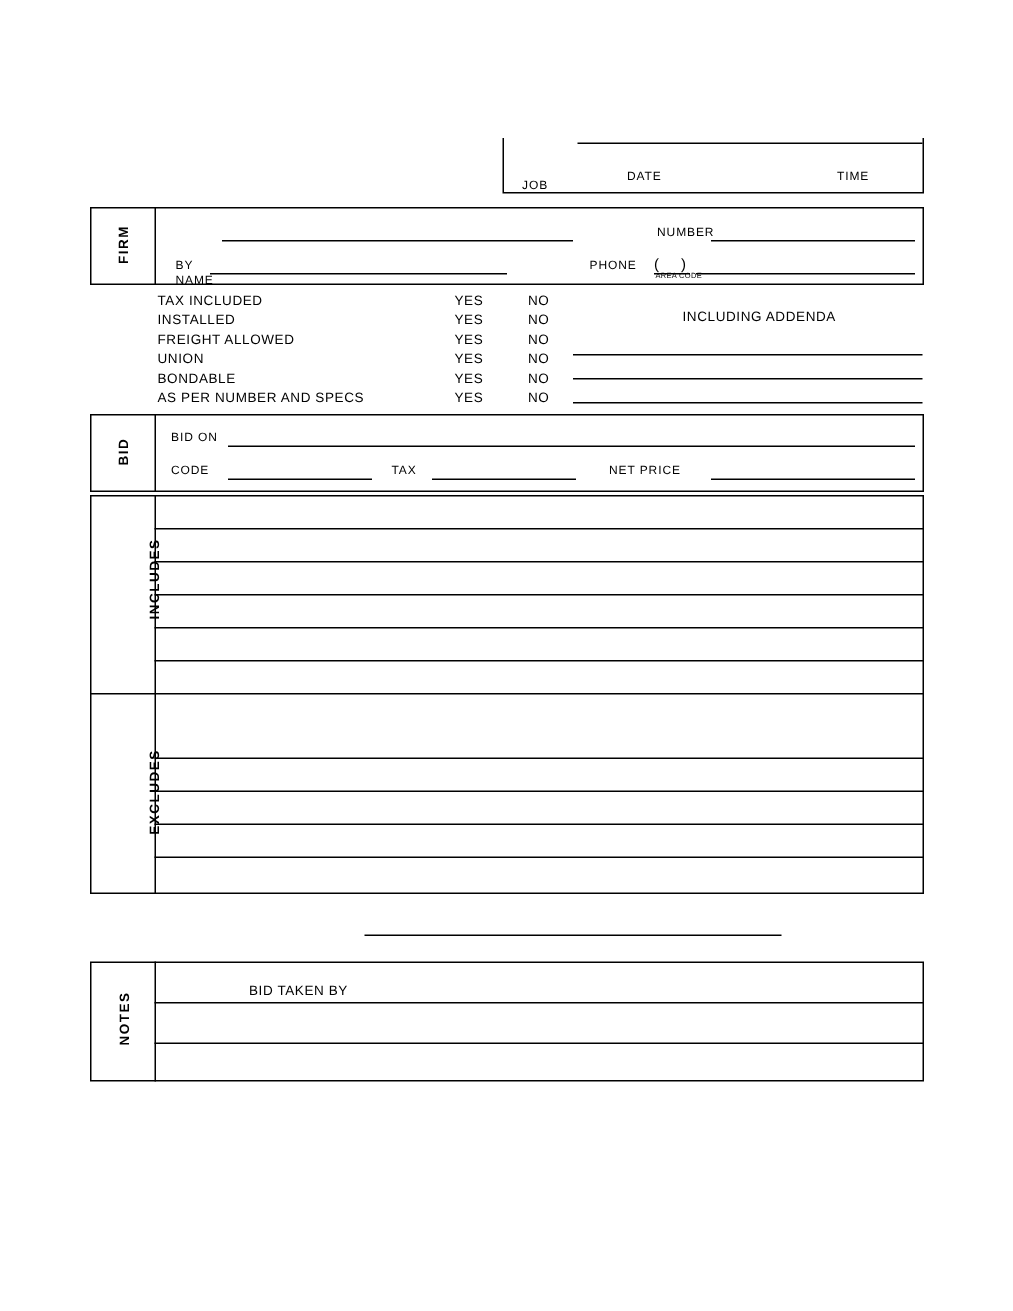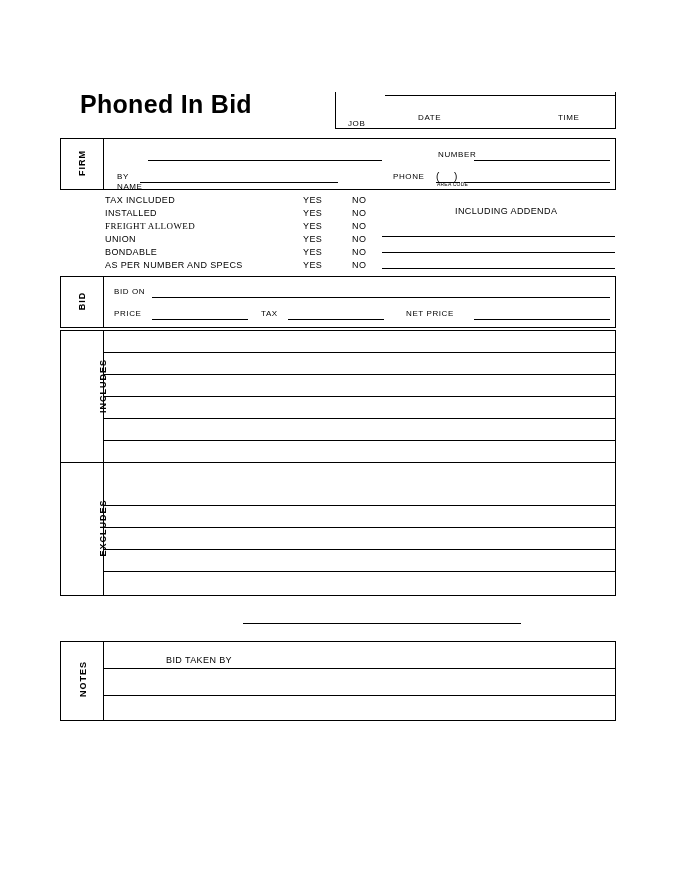"Phoned In Bid" div.title { html: <div>Phoned In Bid</div> -> none }
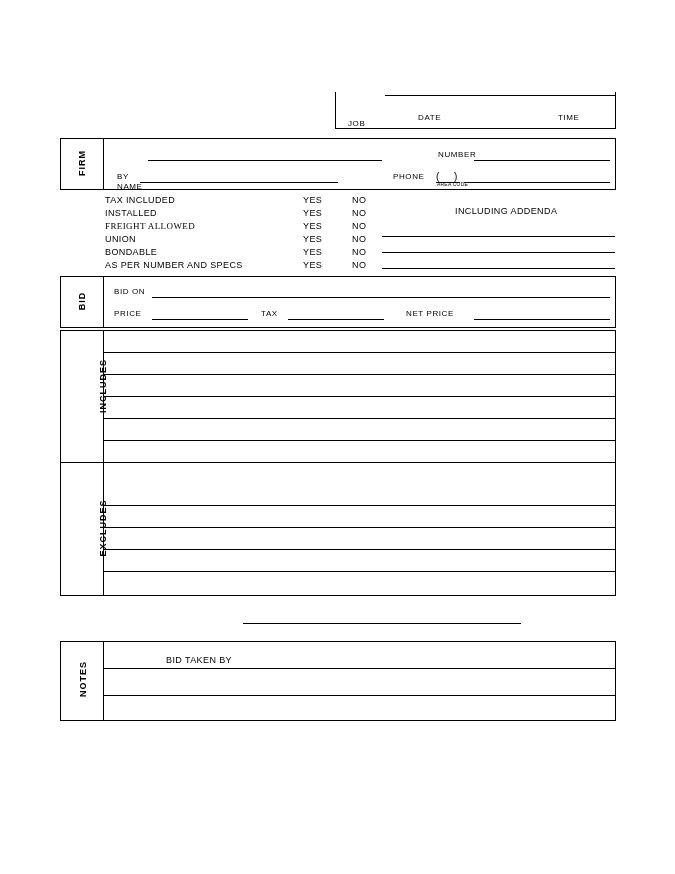"FREIGHT ALLOWED" div.lbl10 { font-family: Liberation Serif, serif -> none }
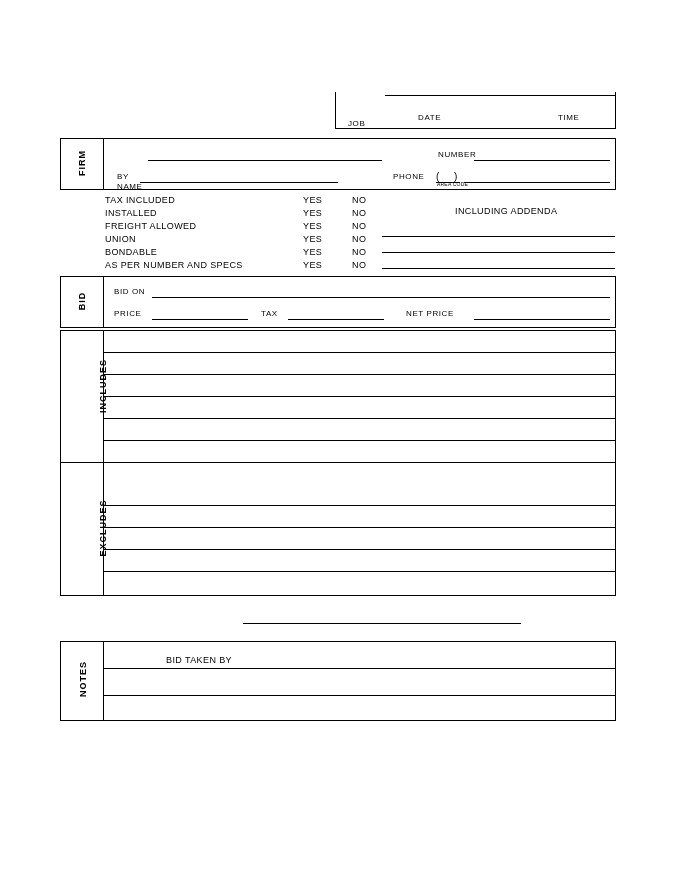"PRICE" div.lbl { text: PRICE -> CODE }
